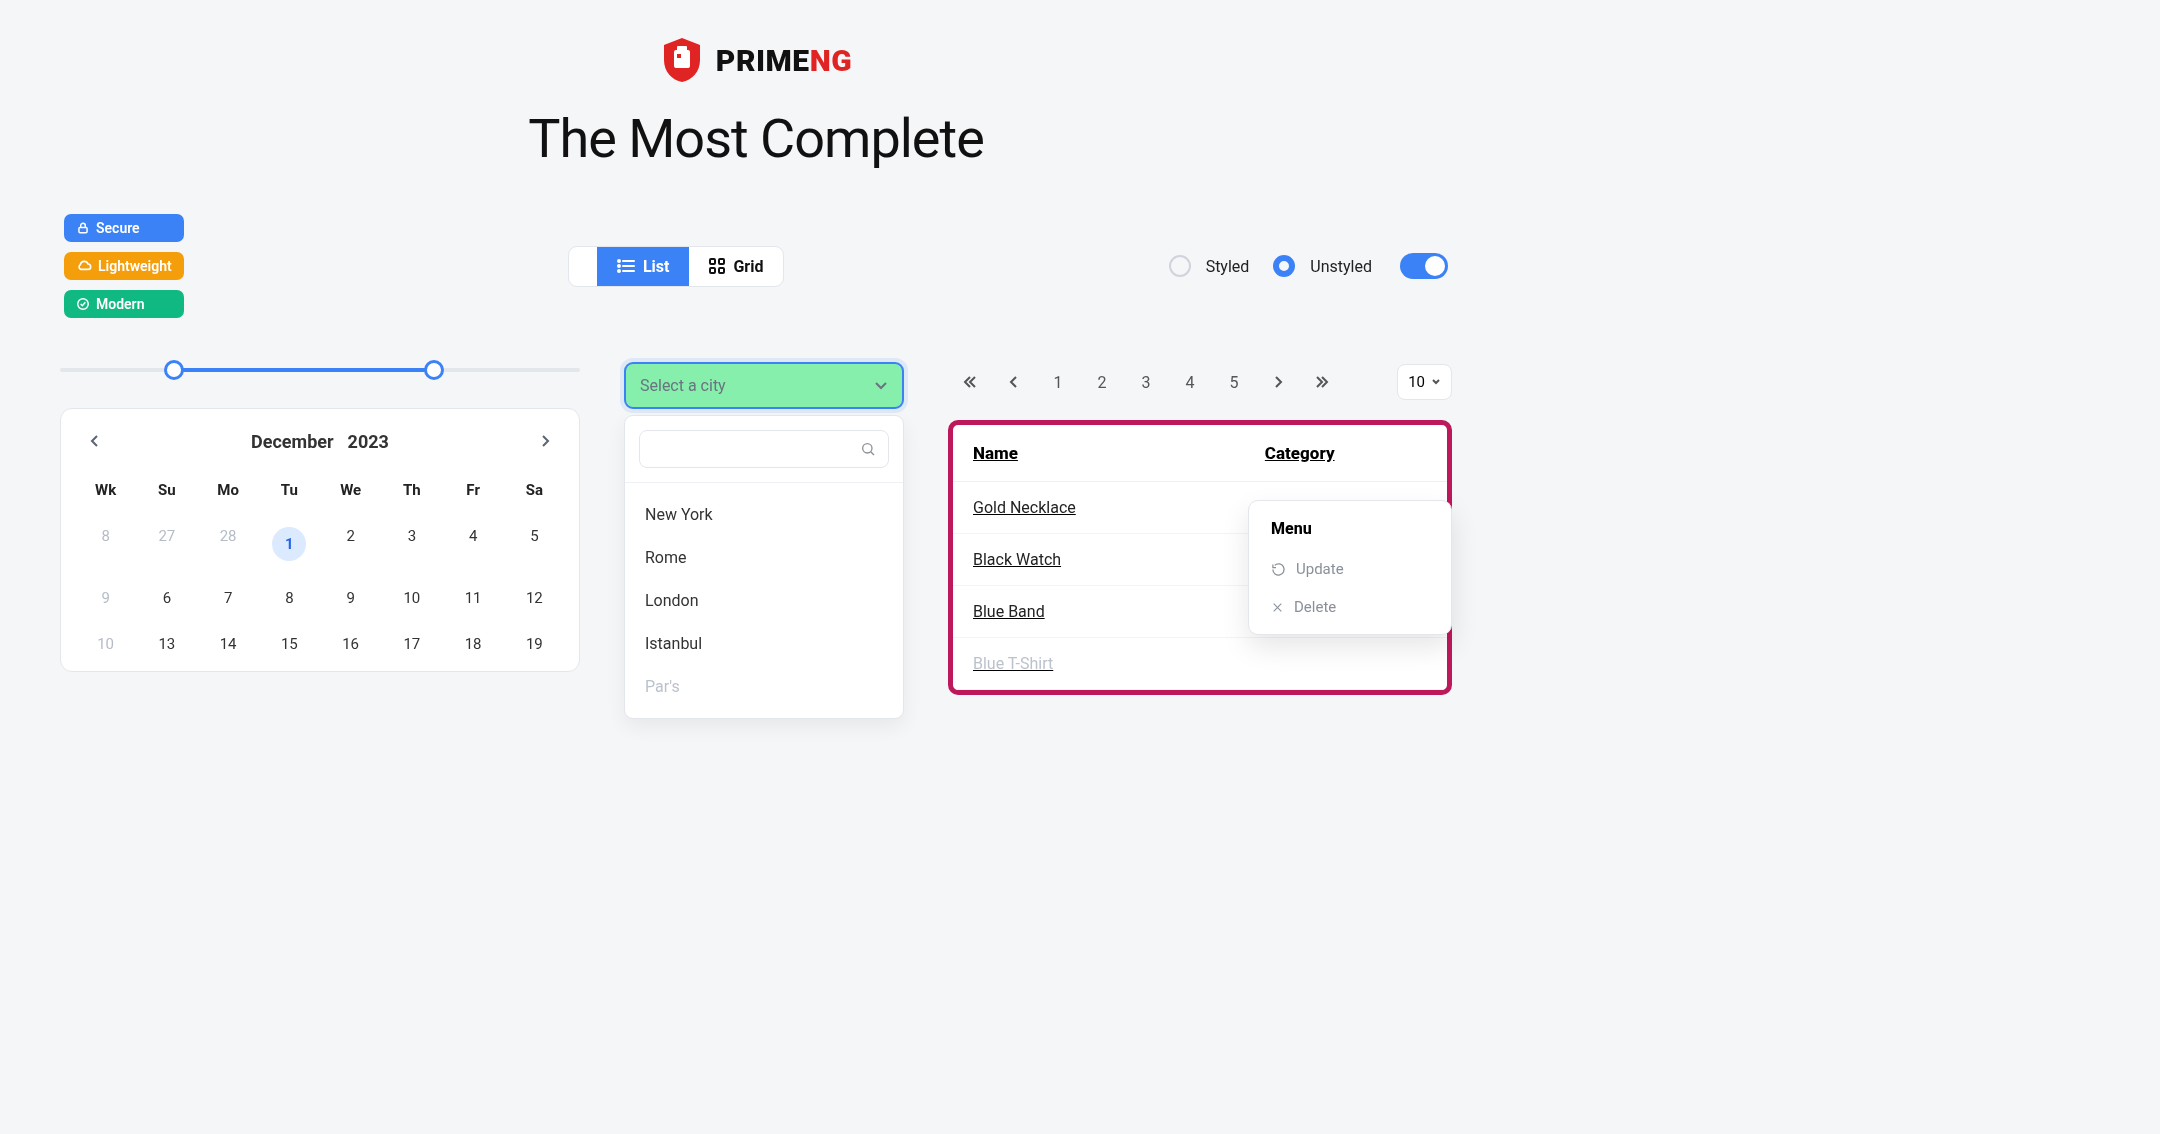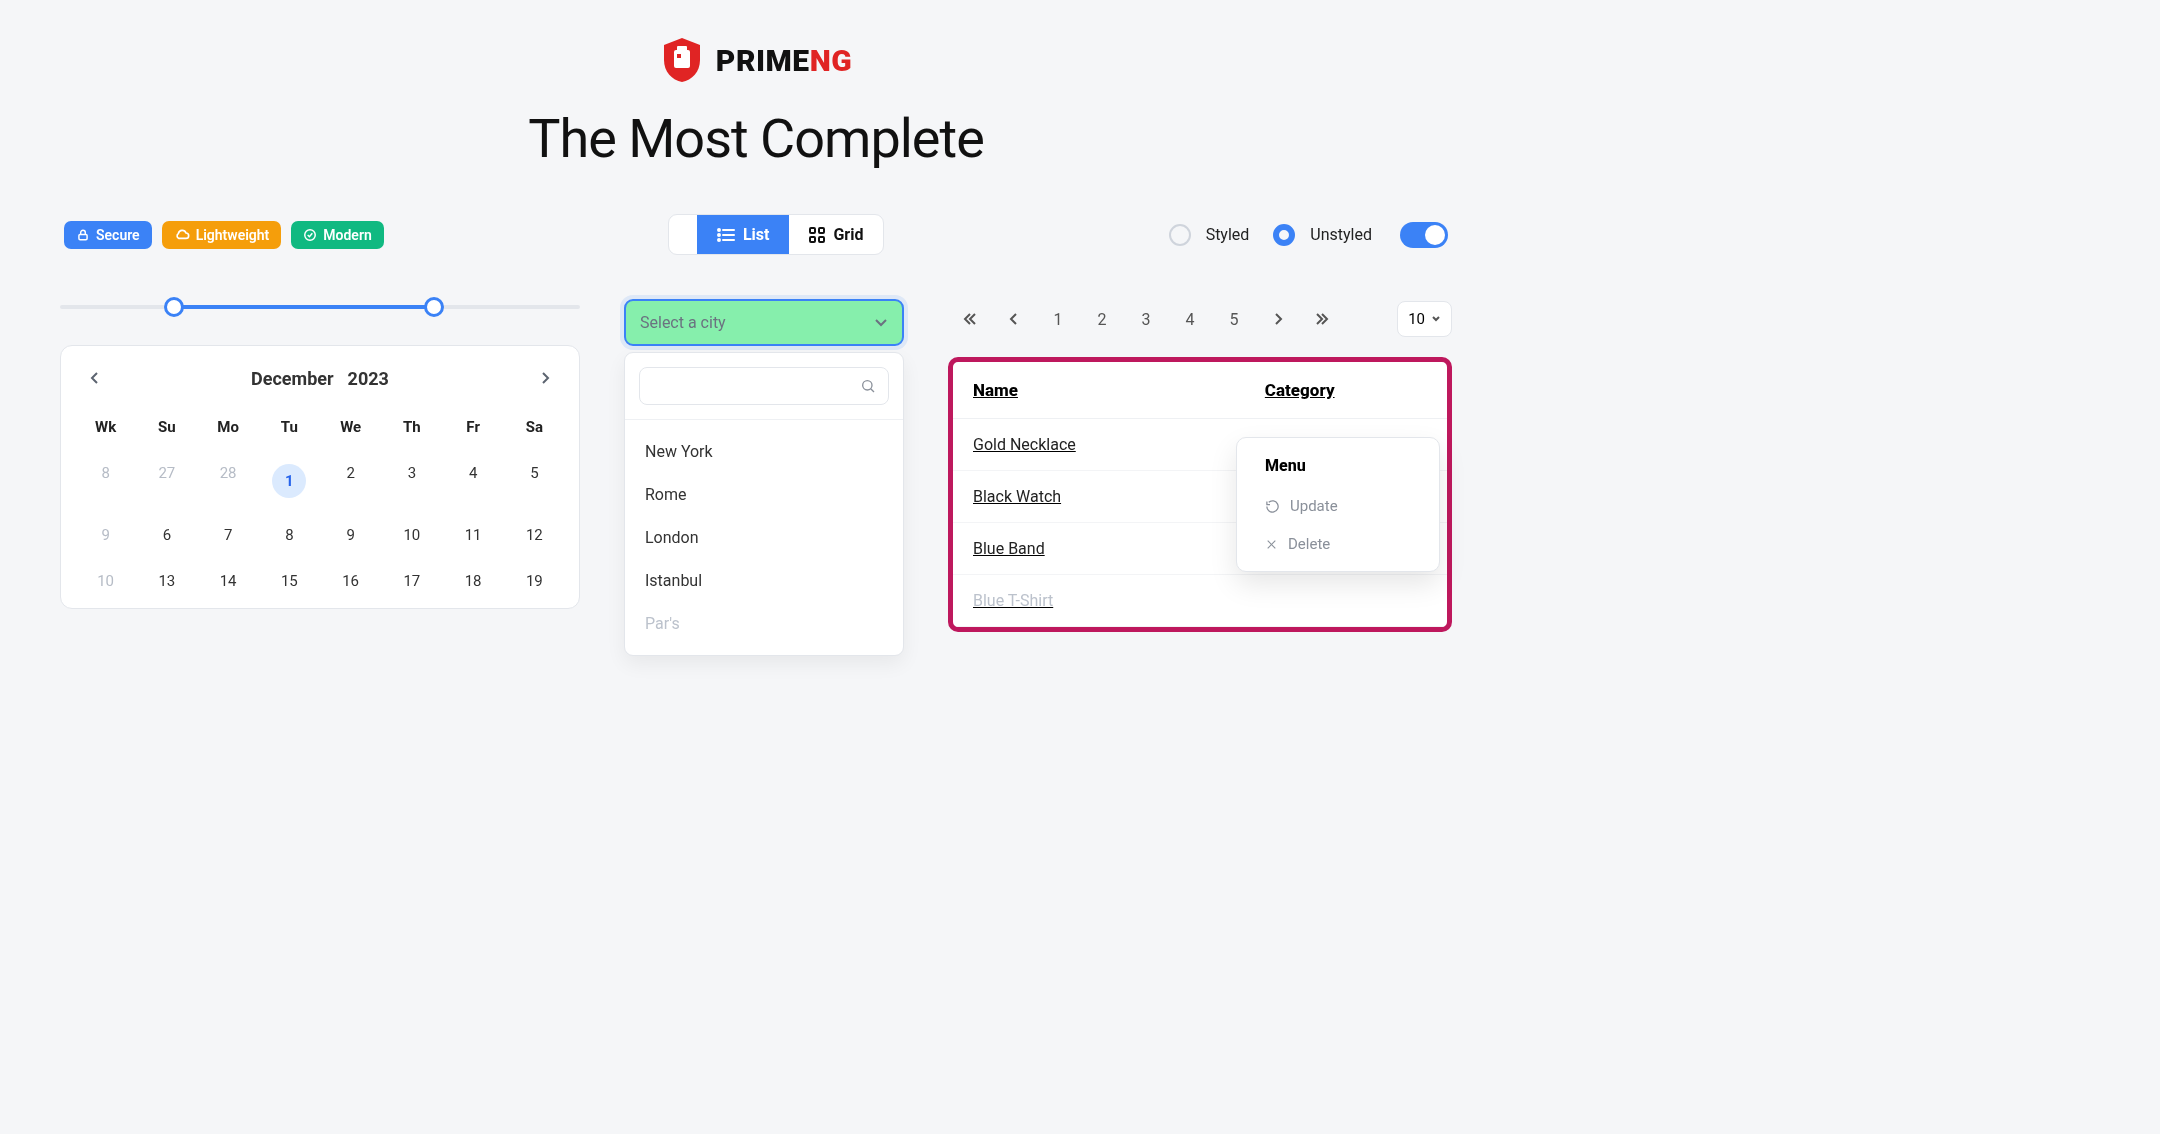"Secure" .badges { flex-direction: none -> column }
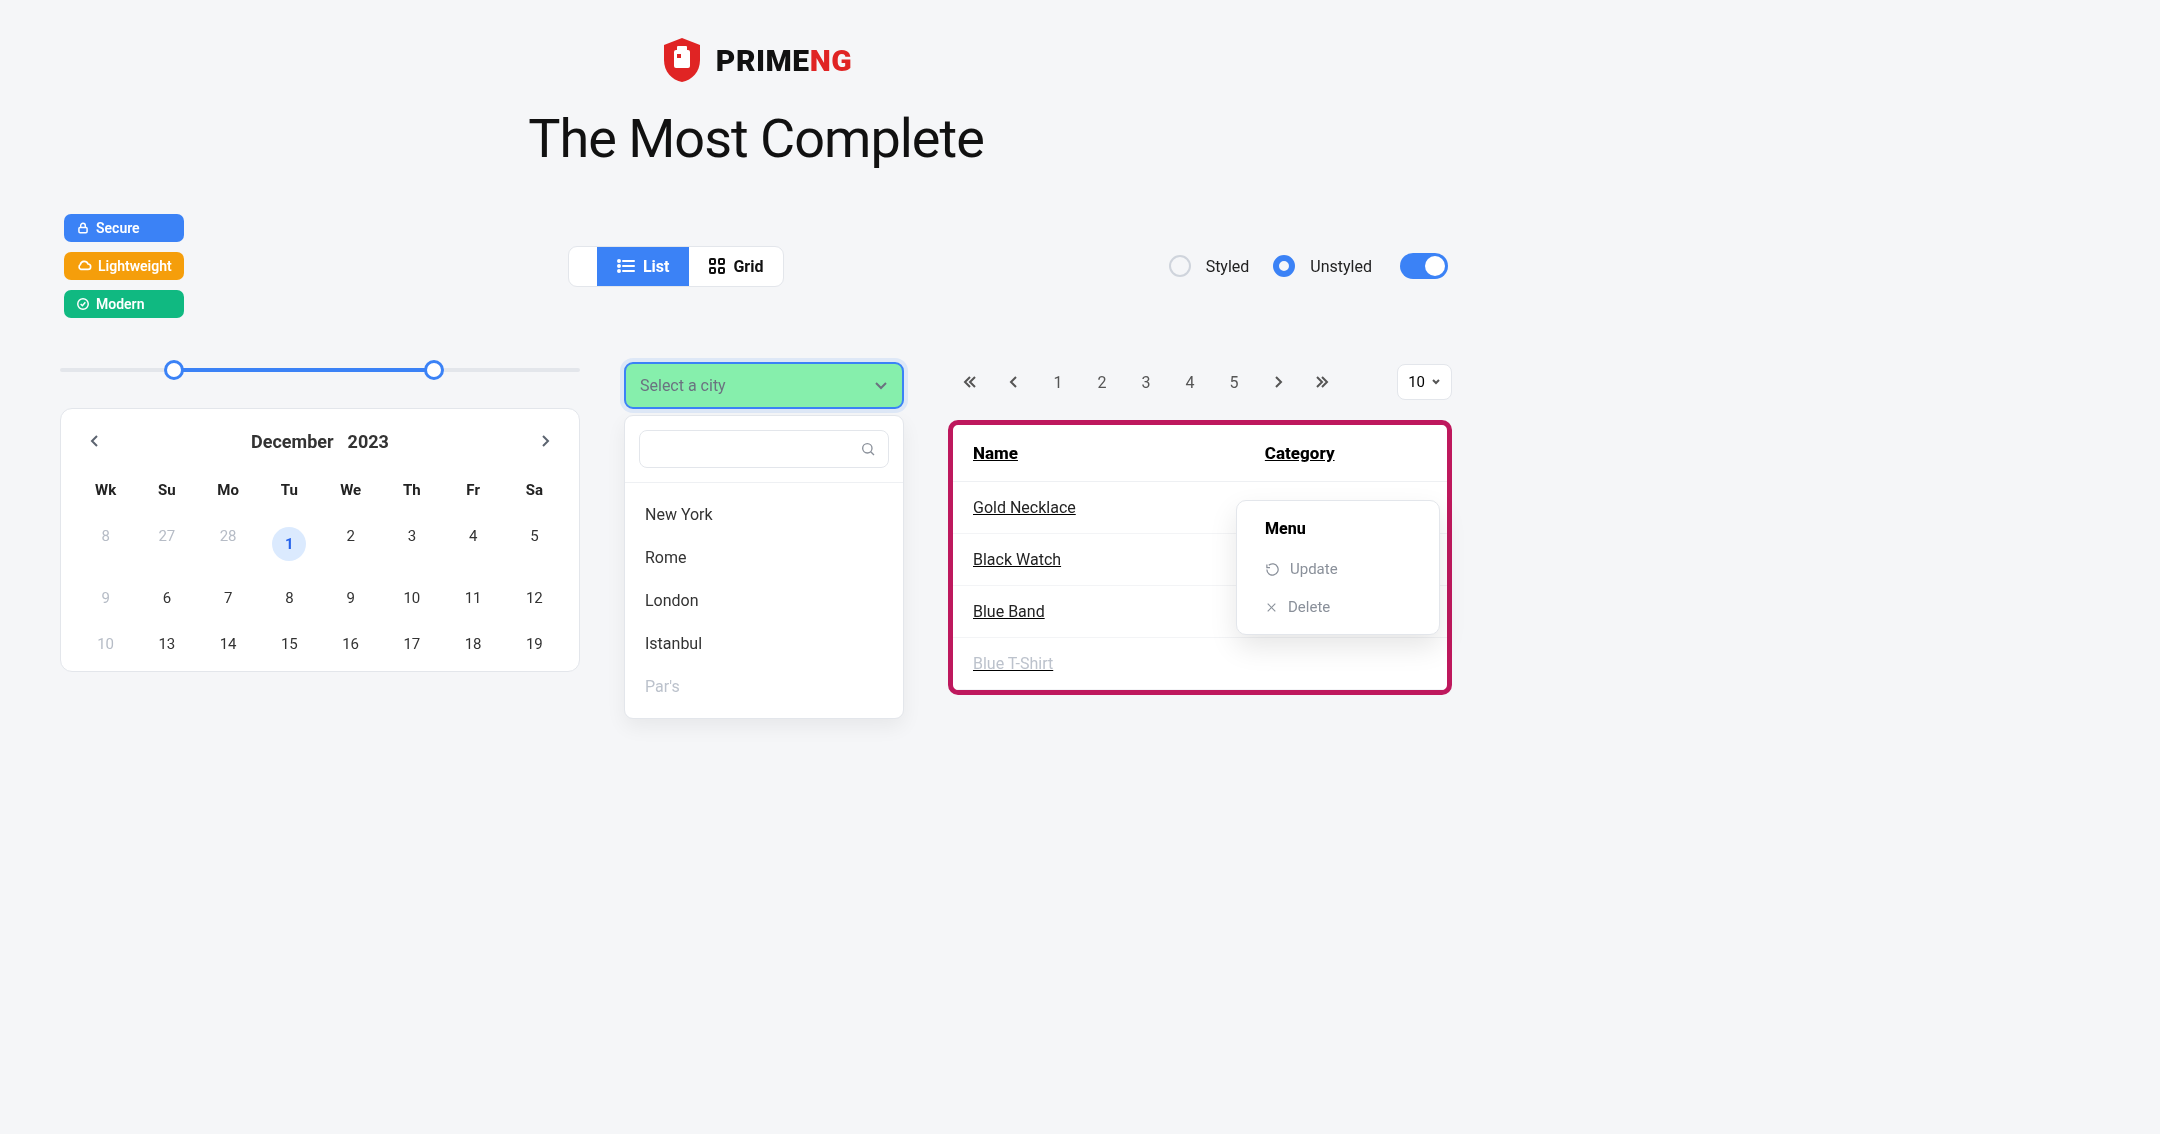"Menu" .menu { padding: 14px 0 8px 10px -> 14px 0 8px 4px; right: 12px -> 0 }
